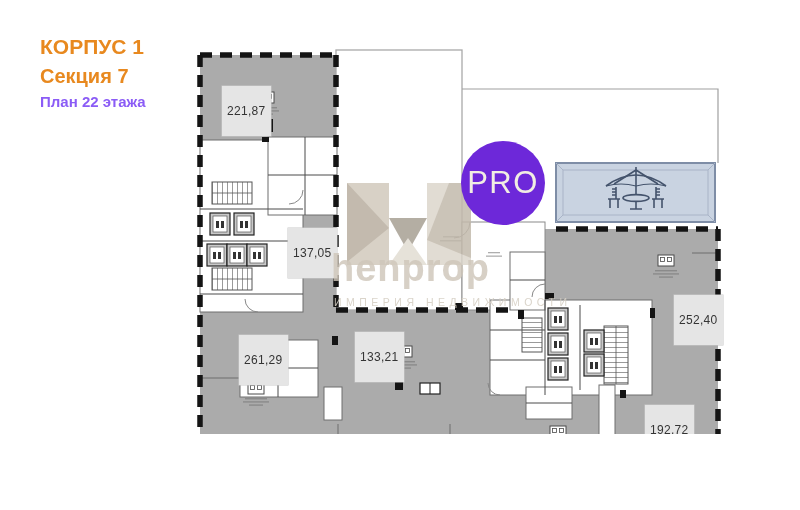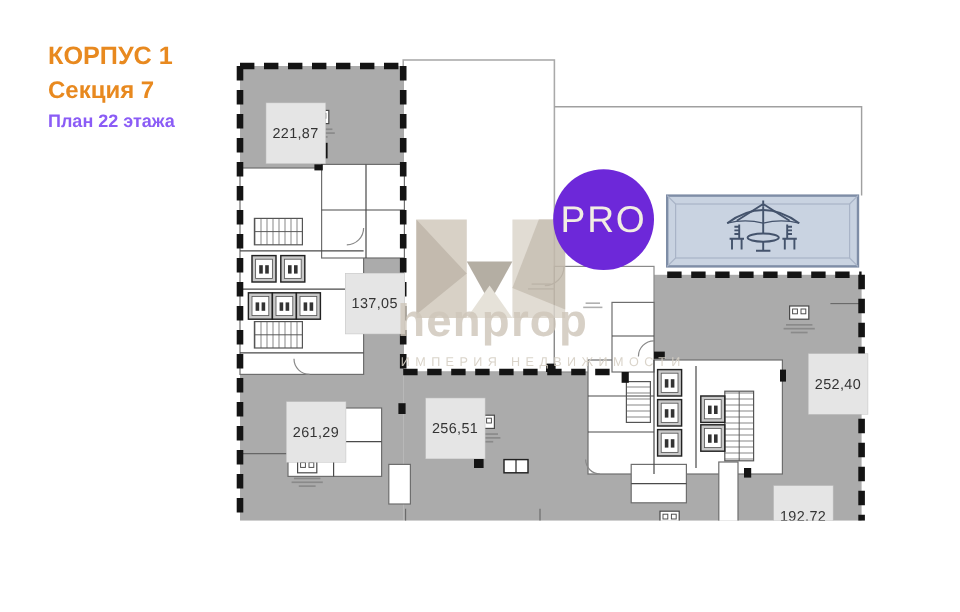"256,51" div.arealabel { text: 256,51 -> 133,21 }
